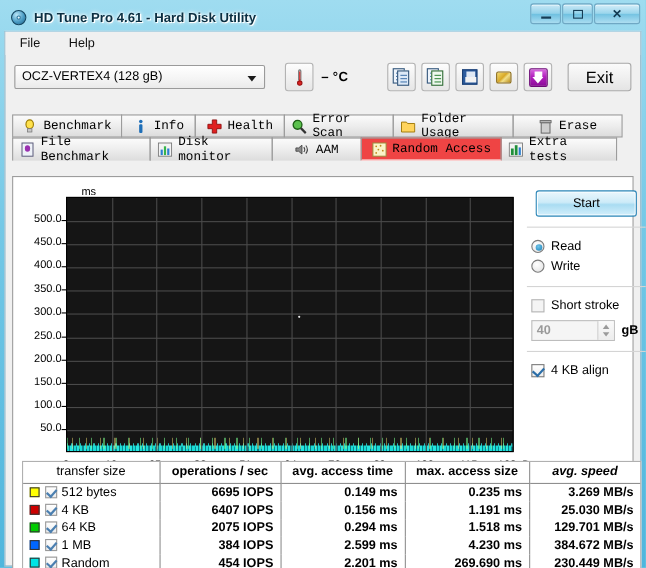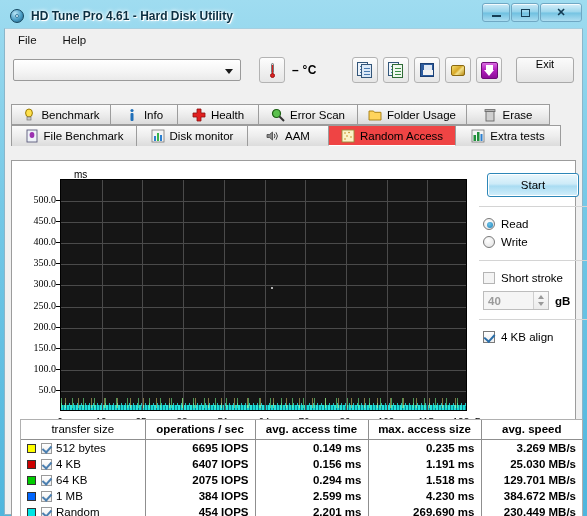"OCZ-VERTEX4 (128 gB)" span { html: none -> <span>OCZ-VERTEX4 (128 gB)</span> }
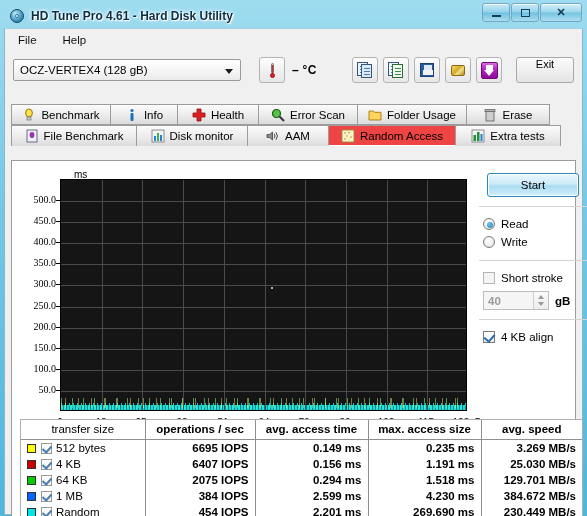"Exit" #exit-btn { align-items: none -> center; font-size: 11px -> 15px }
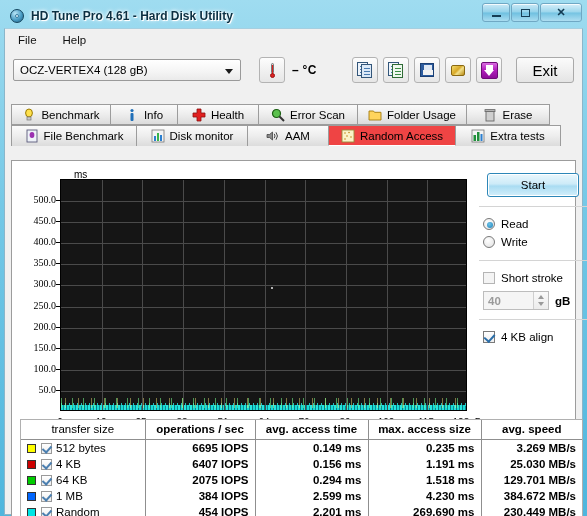"Benchmark" #tabs { font-family: none -> Liberation Mono, monospace }
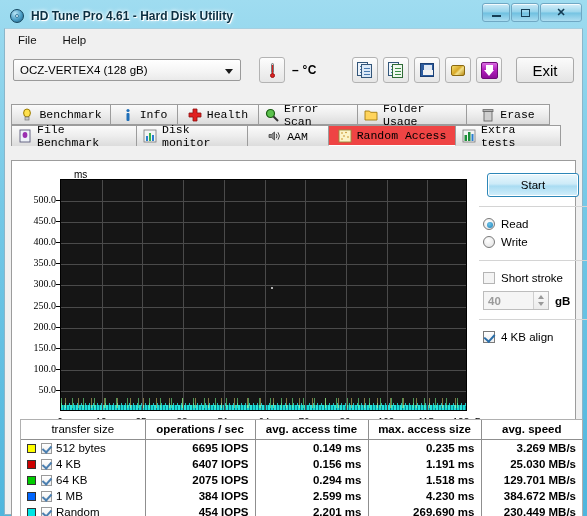"Erase" div.tab { width: 84px -> 100px }
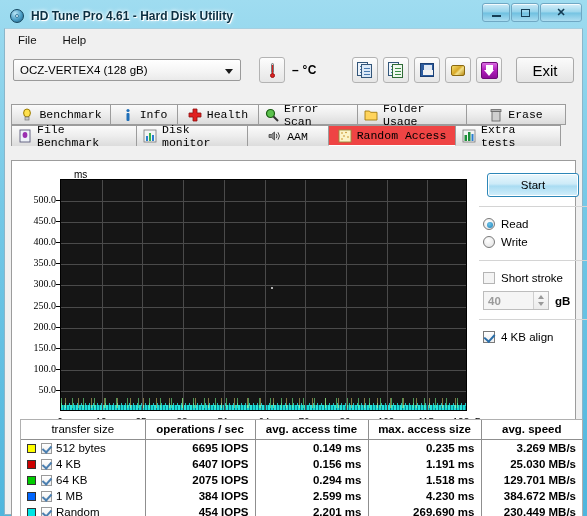"500.0" .ytick { font-family: Liberation Serif, serif -> none }
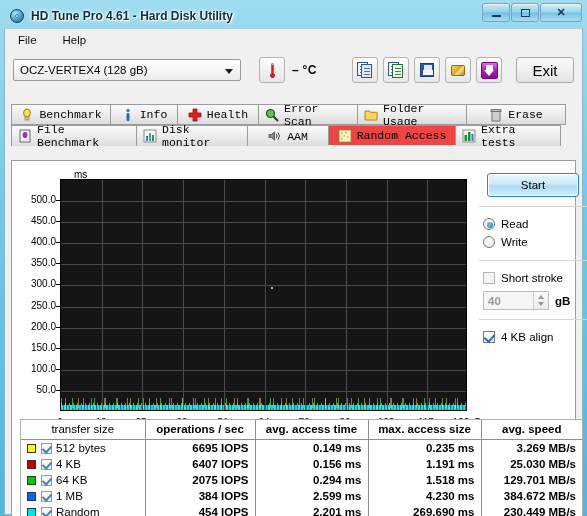"40" #spin { width: 66px -> 76px }
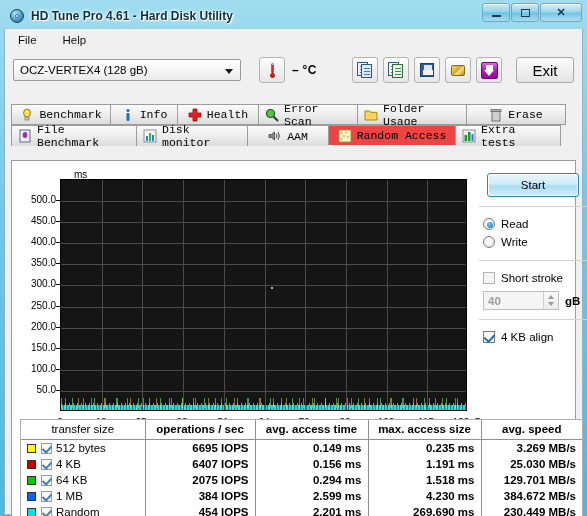"avg. speed" thead th:last-child { font-style: none -> italic }
